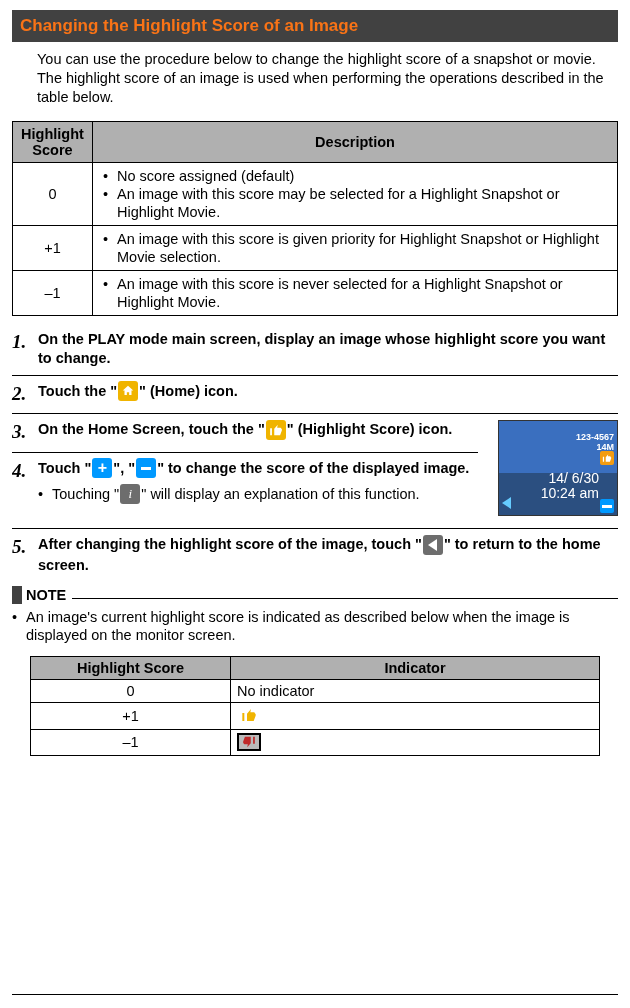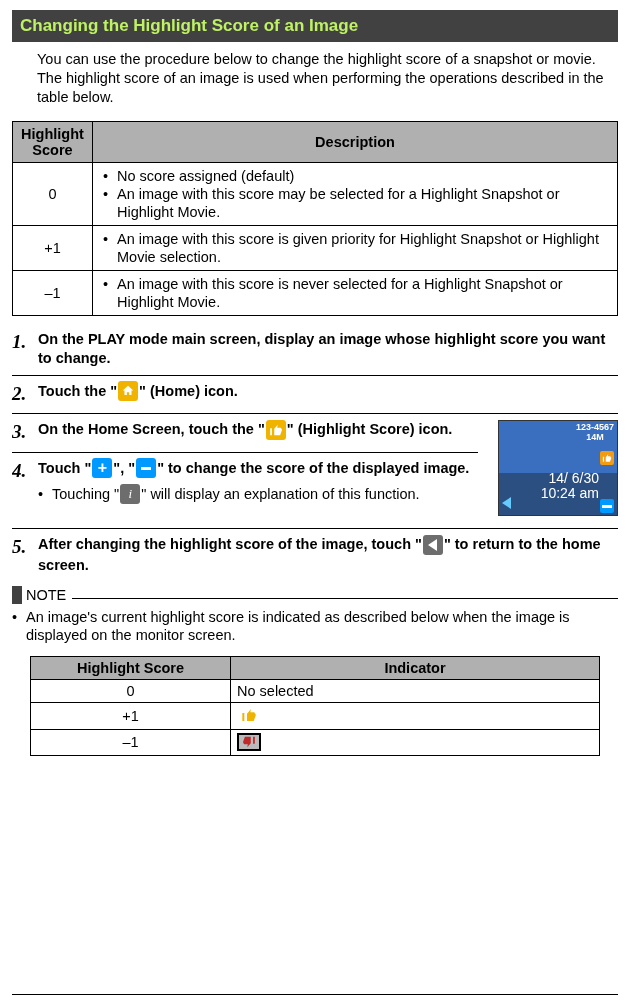"Changing the Highlight Score of" .header-bar { color: #bef264 -> #f97316 }
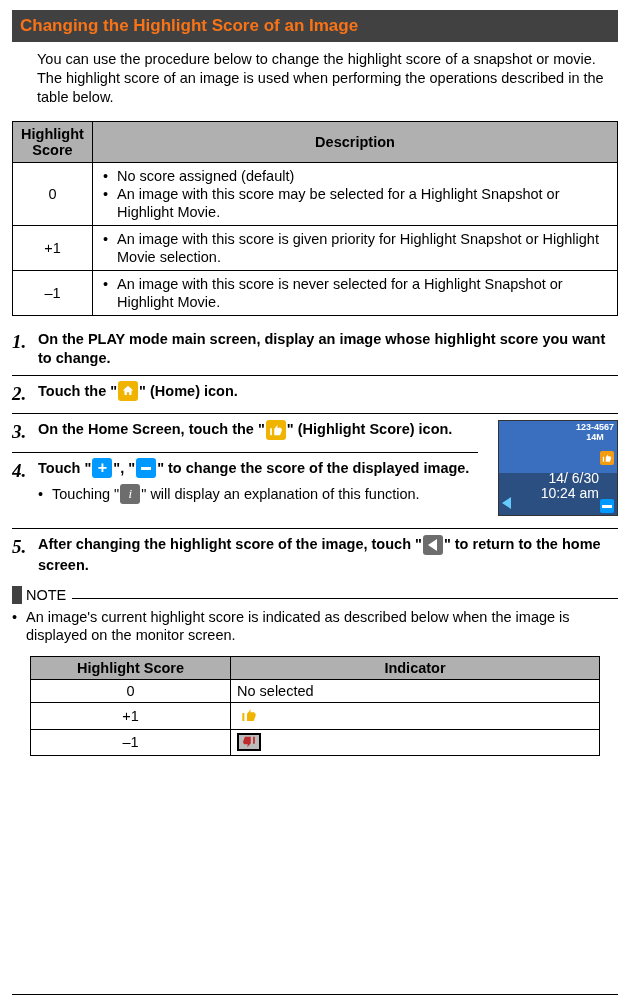"123-4567" .float-img .tr { text-align: center -> right; top: 2px -> 12px }
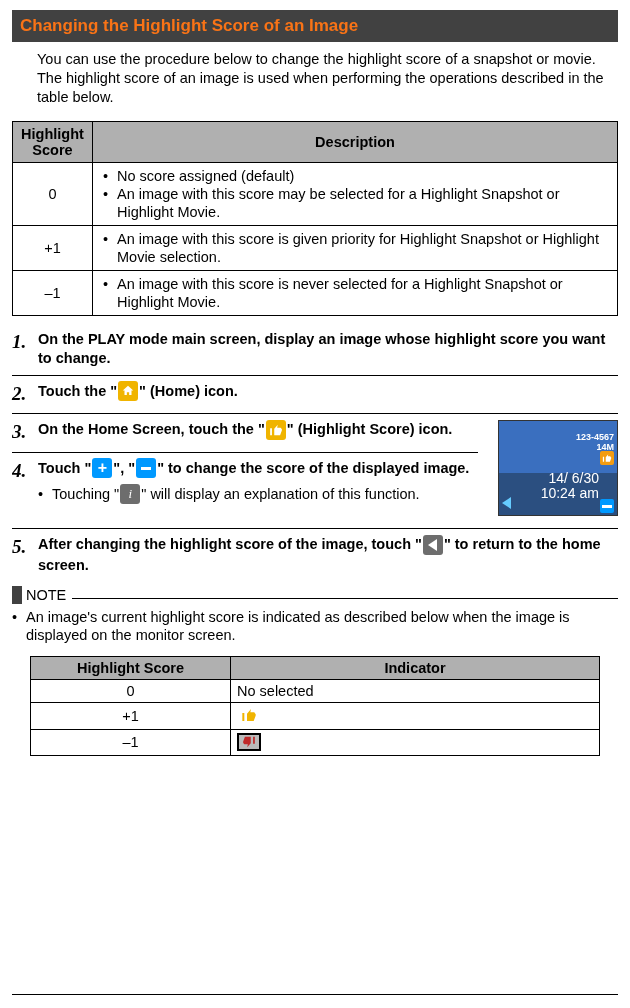"NOTE" .note-text { font-weight: normal -> bold }
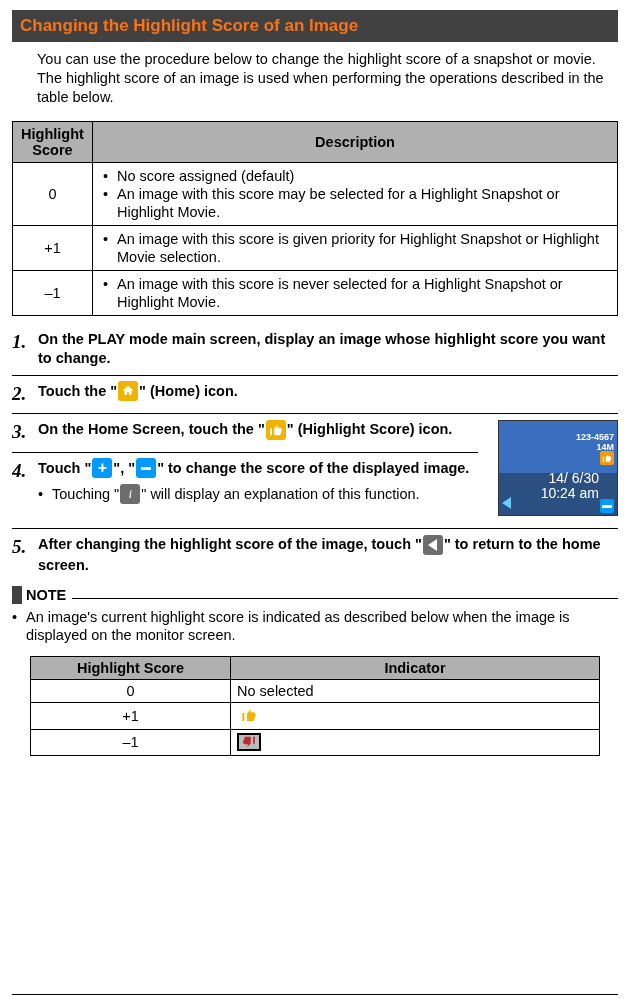"No selected" td.left { text: selected -> indicator }
